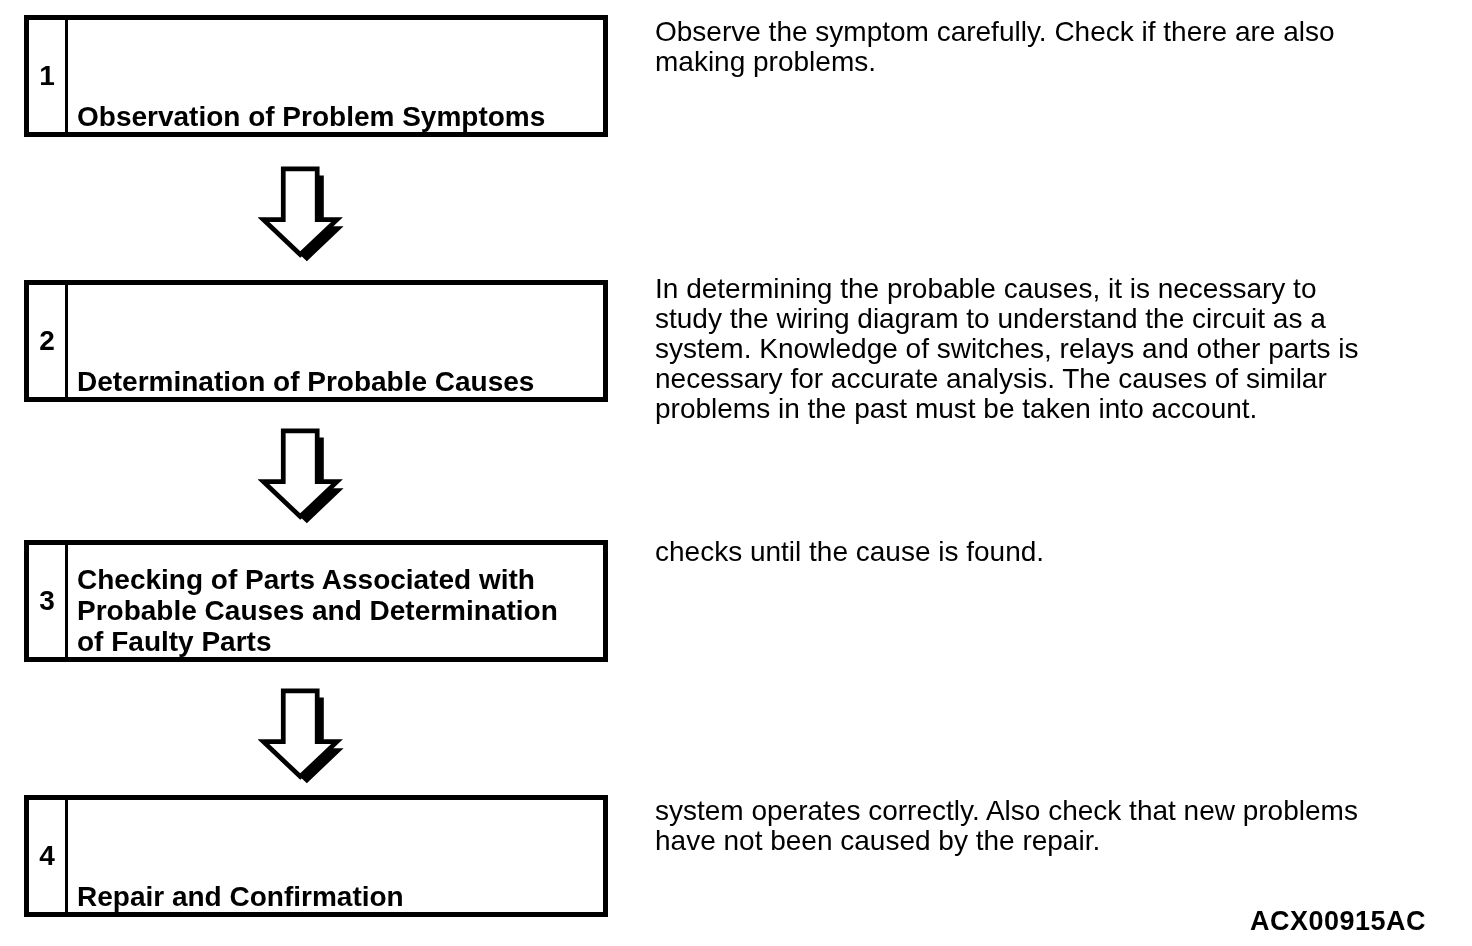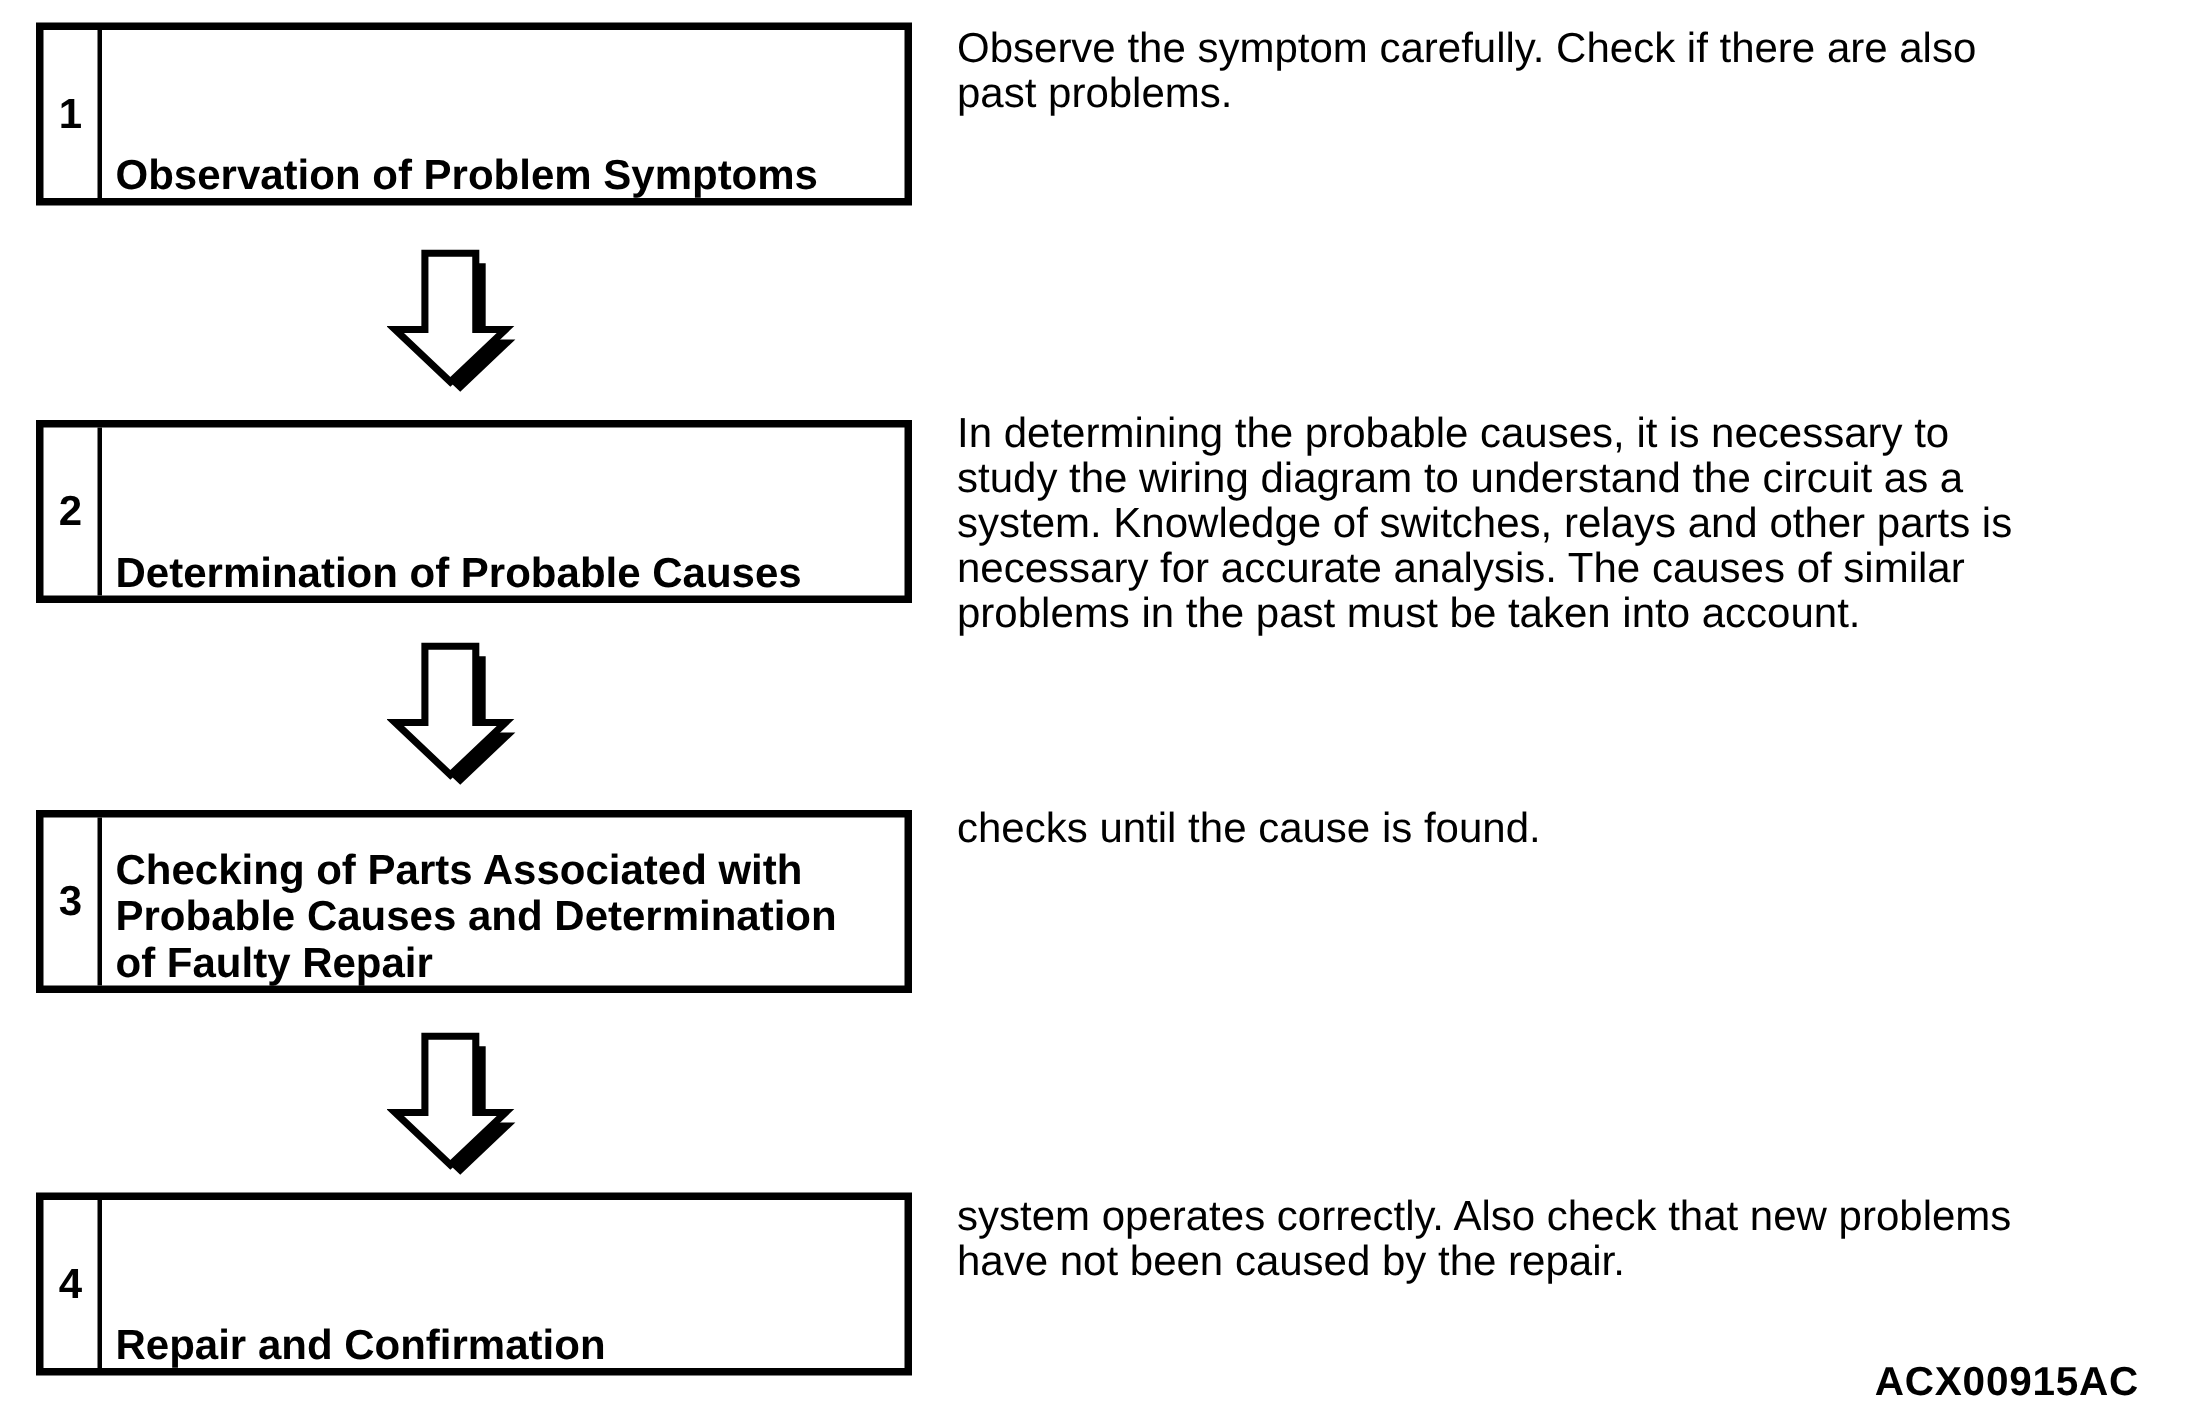"Observe the symptom carefully. Check" .step-desc { left: 614px -> 631px }
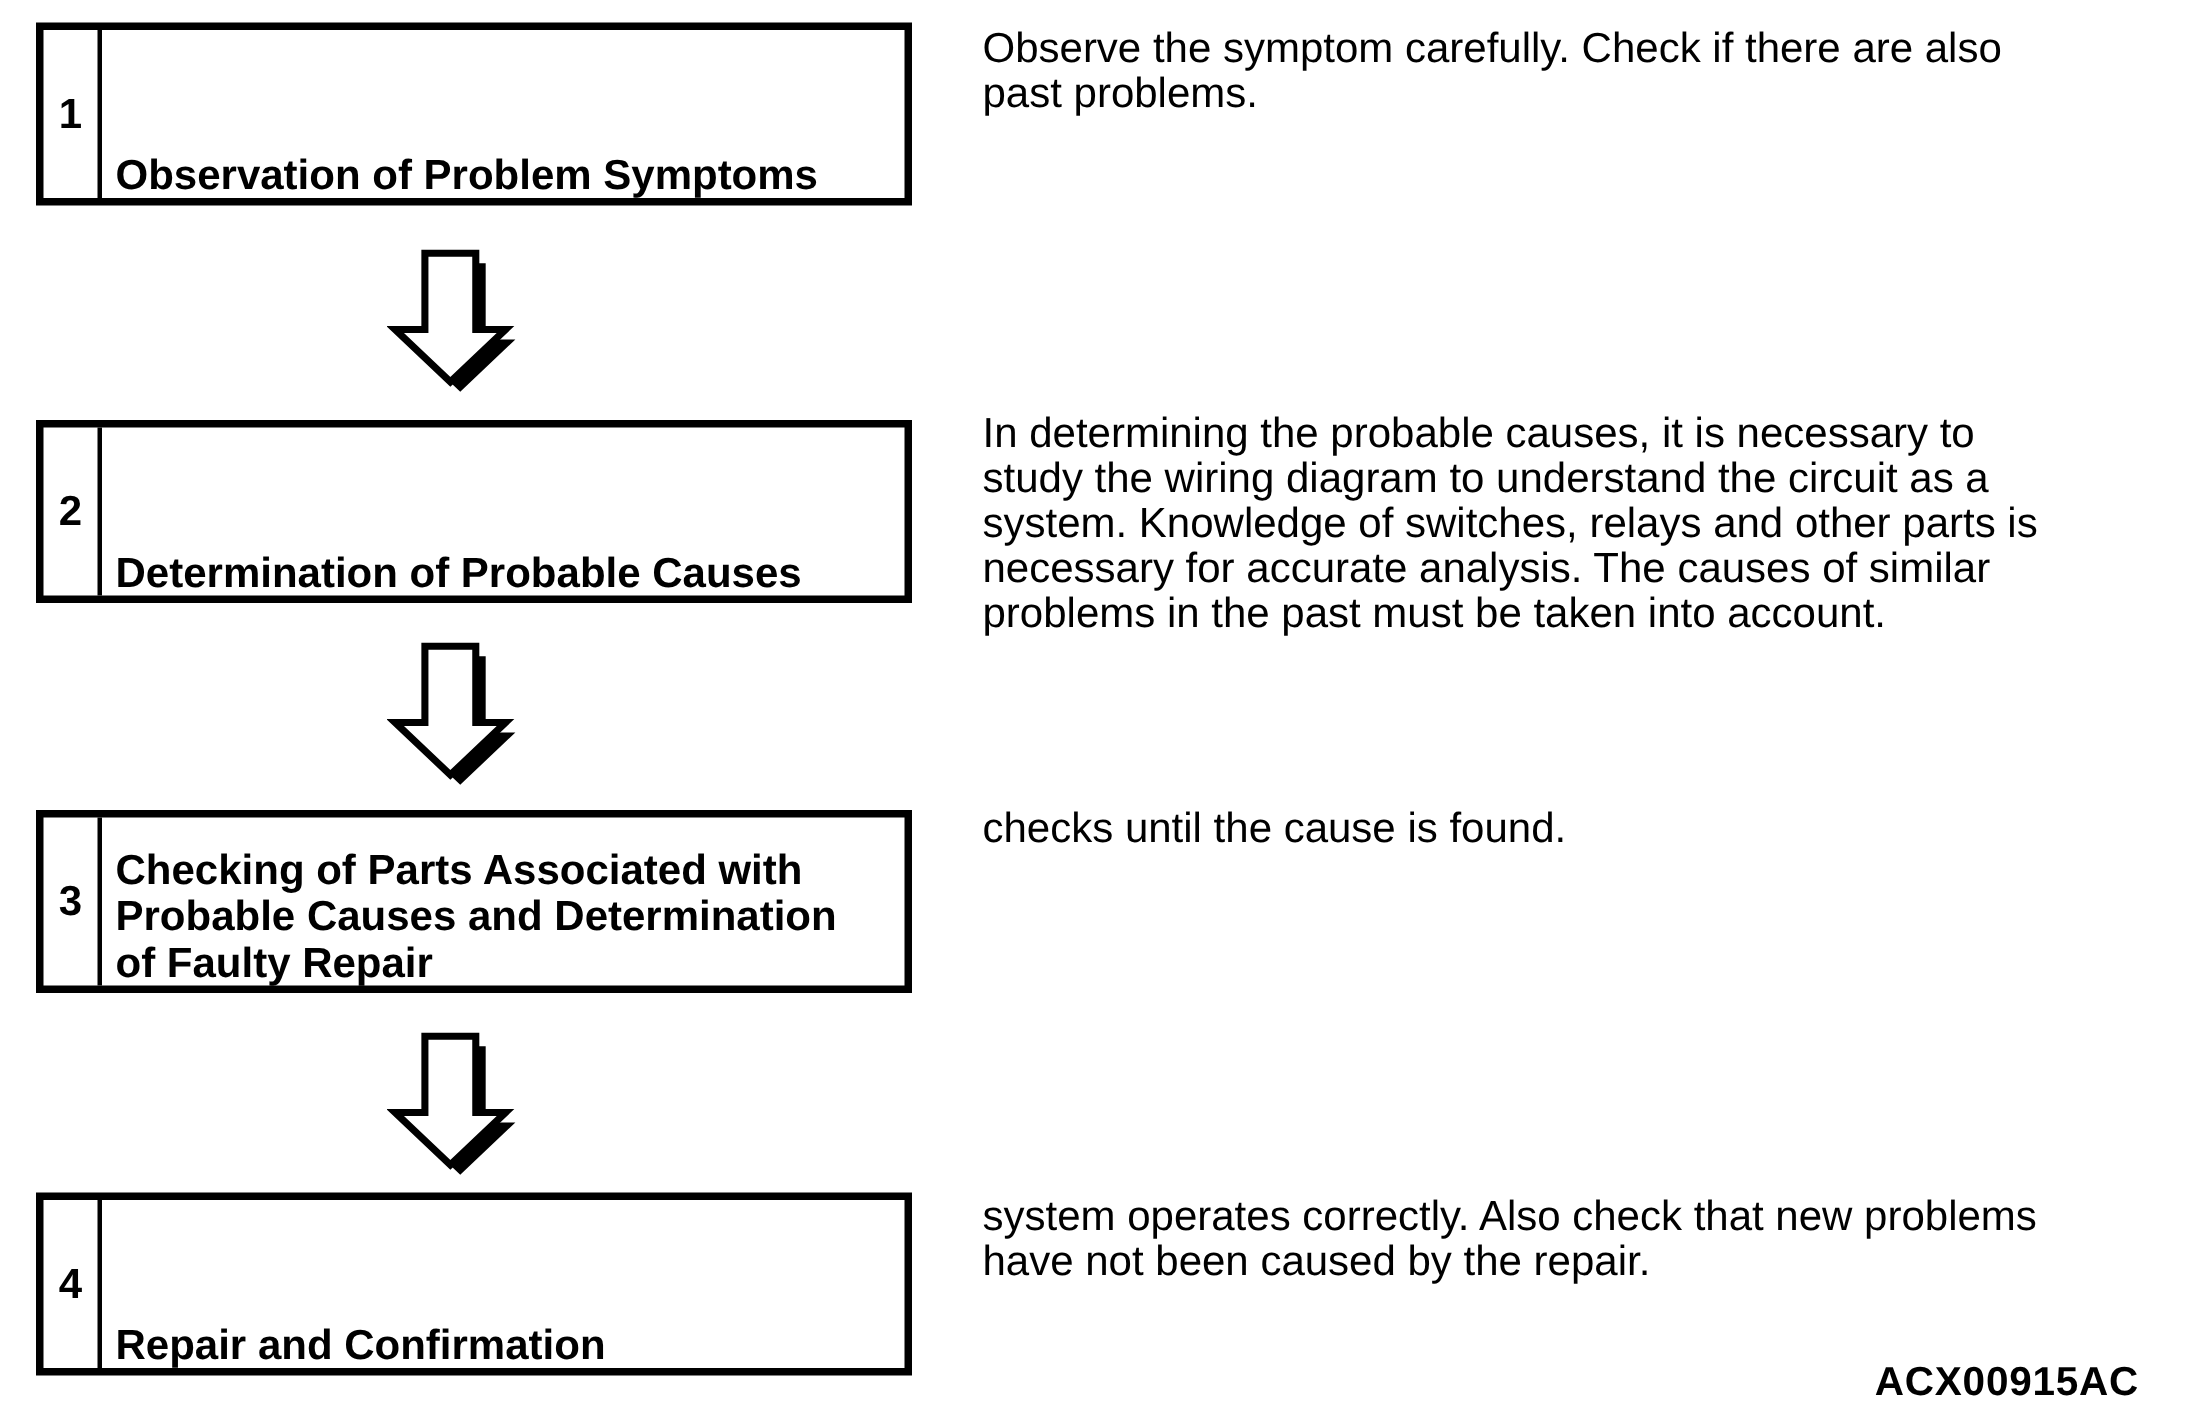"past problems." span.line { text: past -> making }
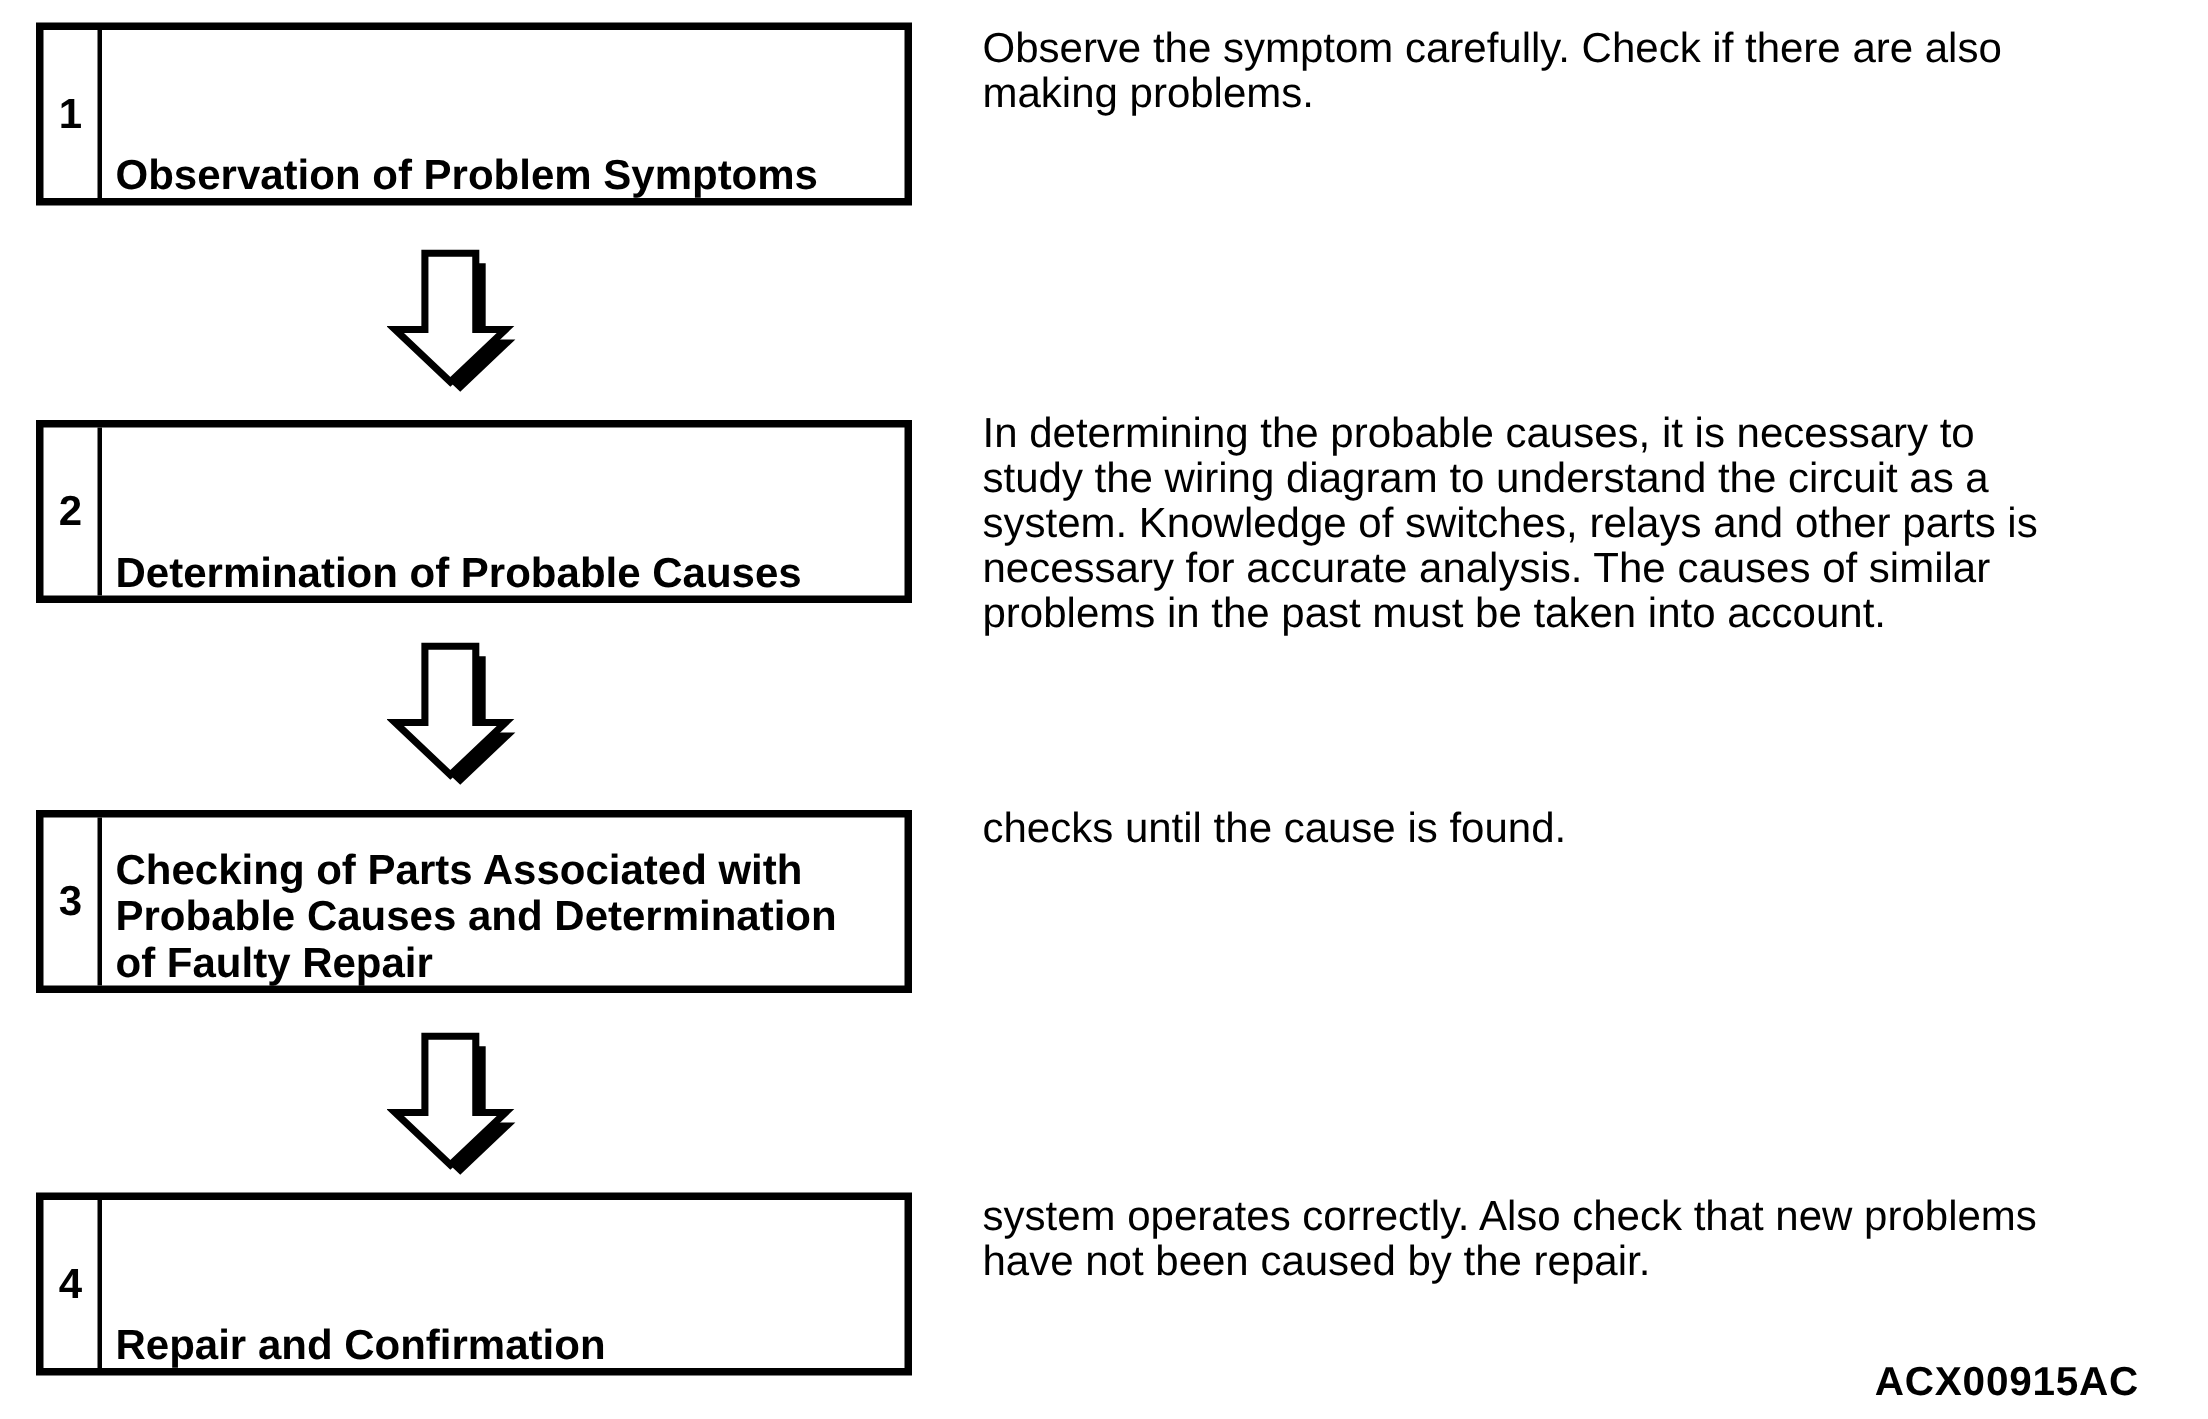"of Faulty Repair" span.line { text: Repair -> Parts }
